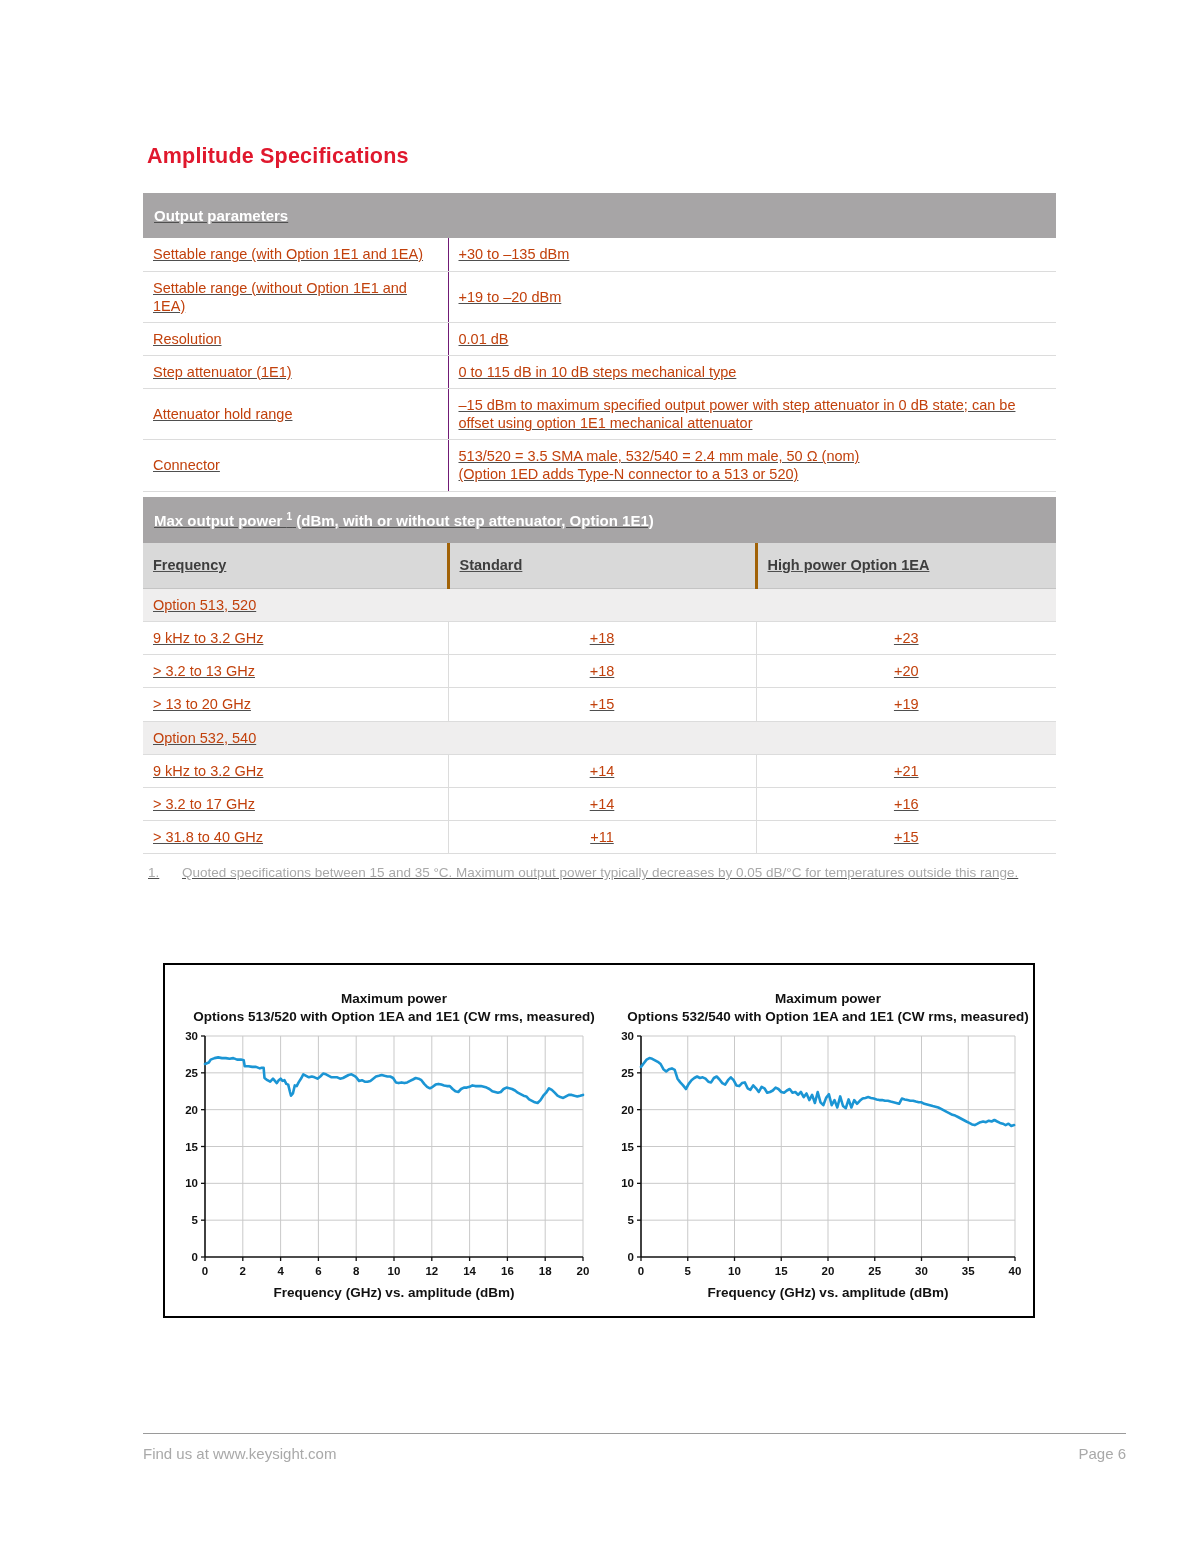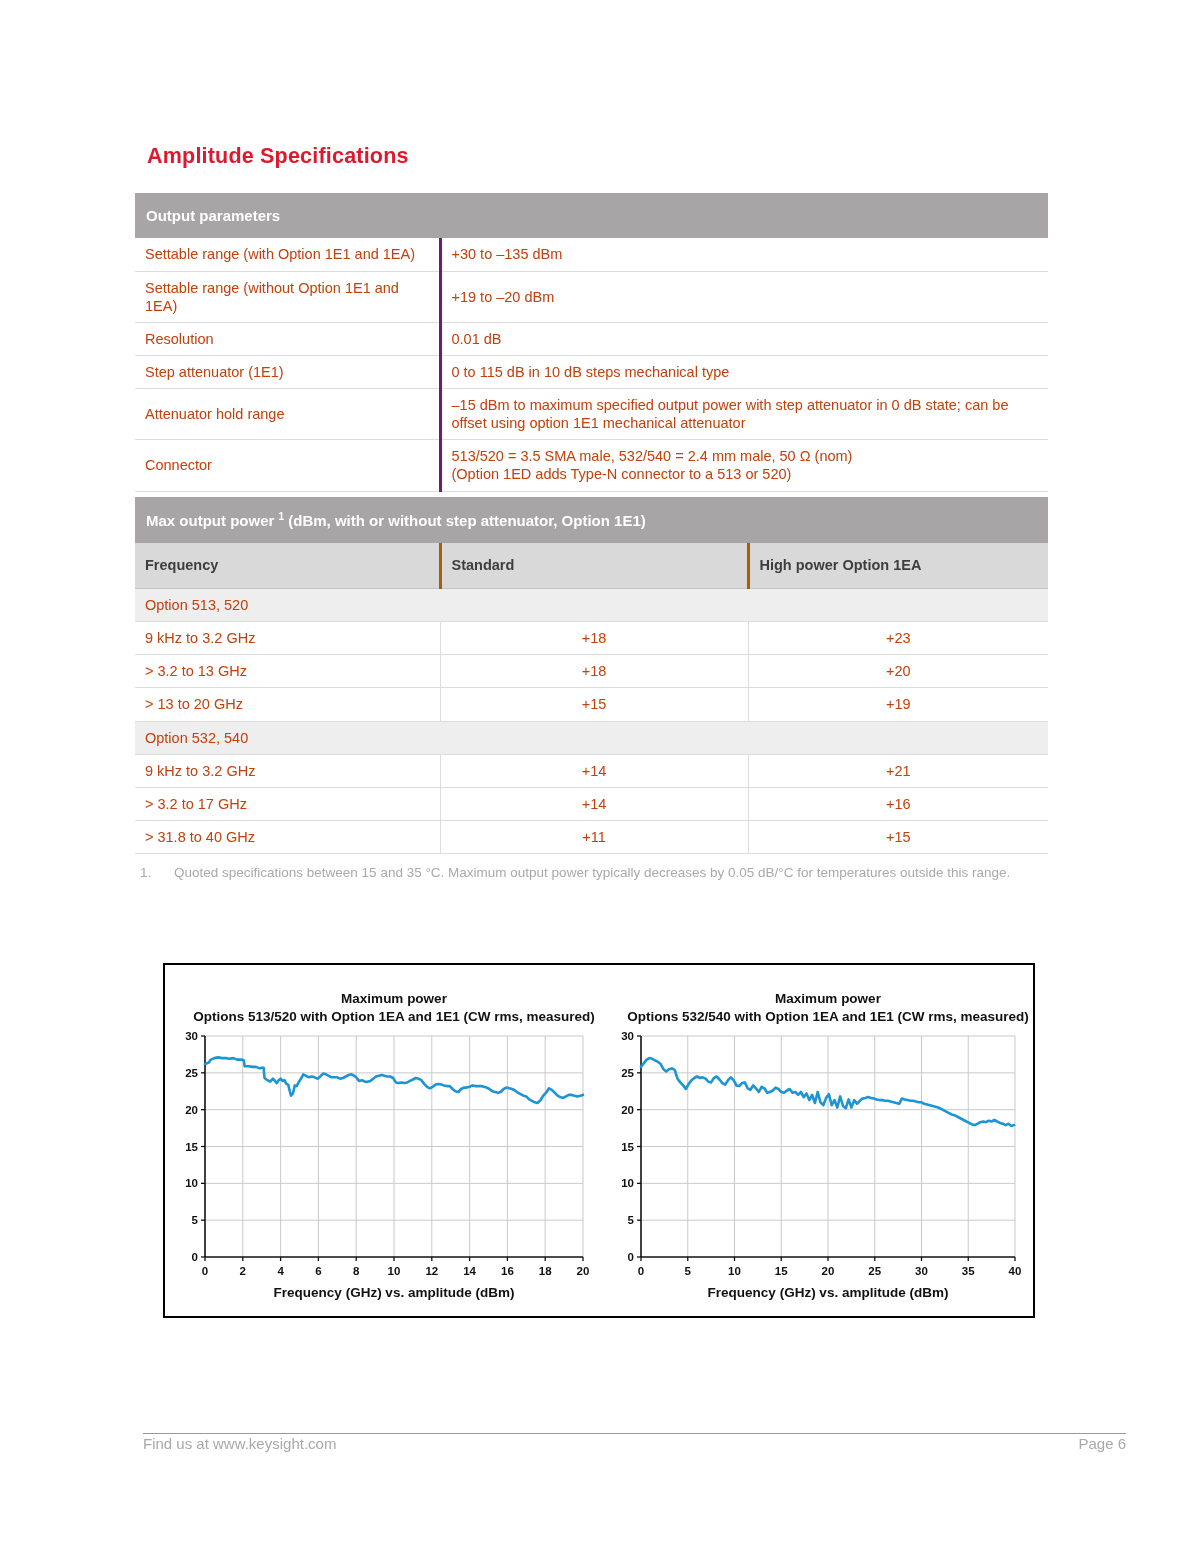"Output parameters" .content { left: 135px -> 143px; text-decoration: none -> underline }
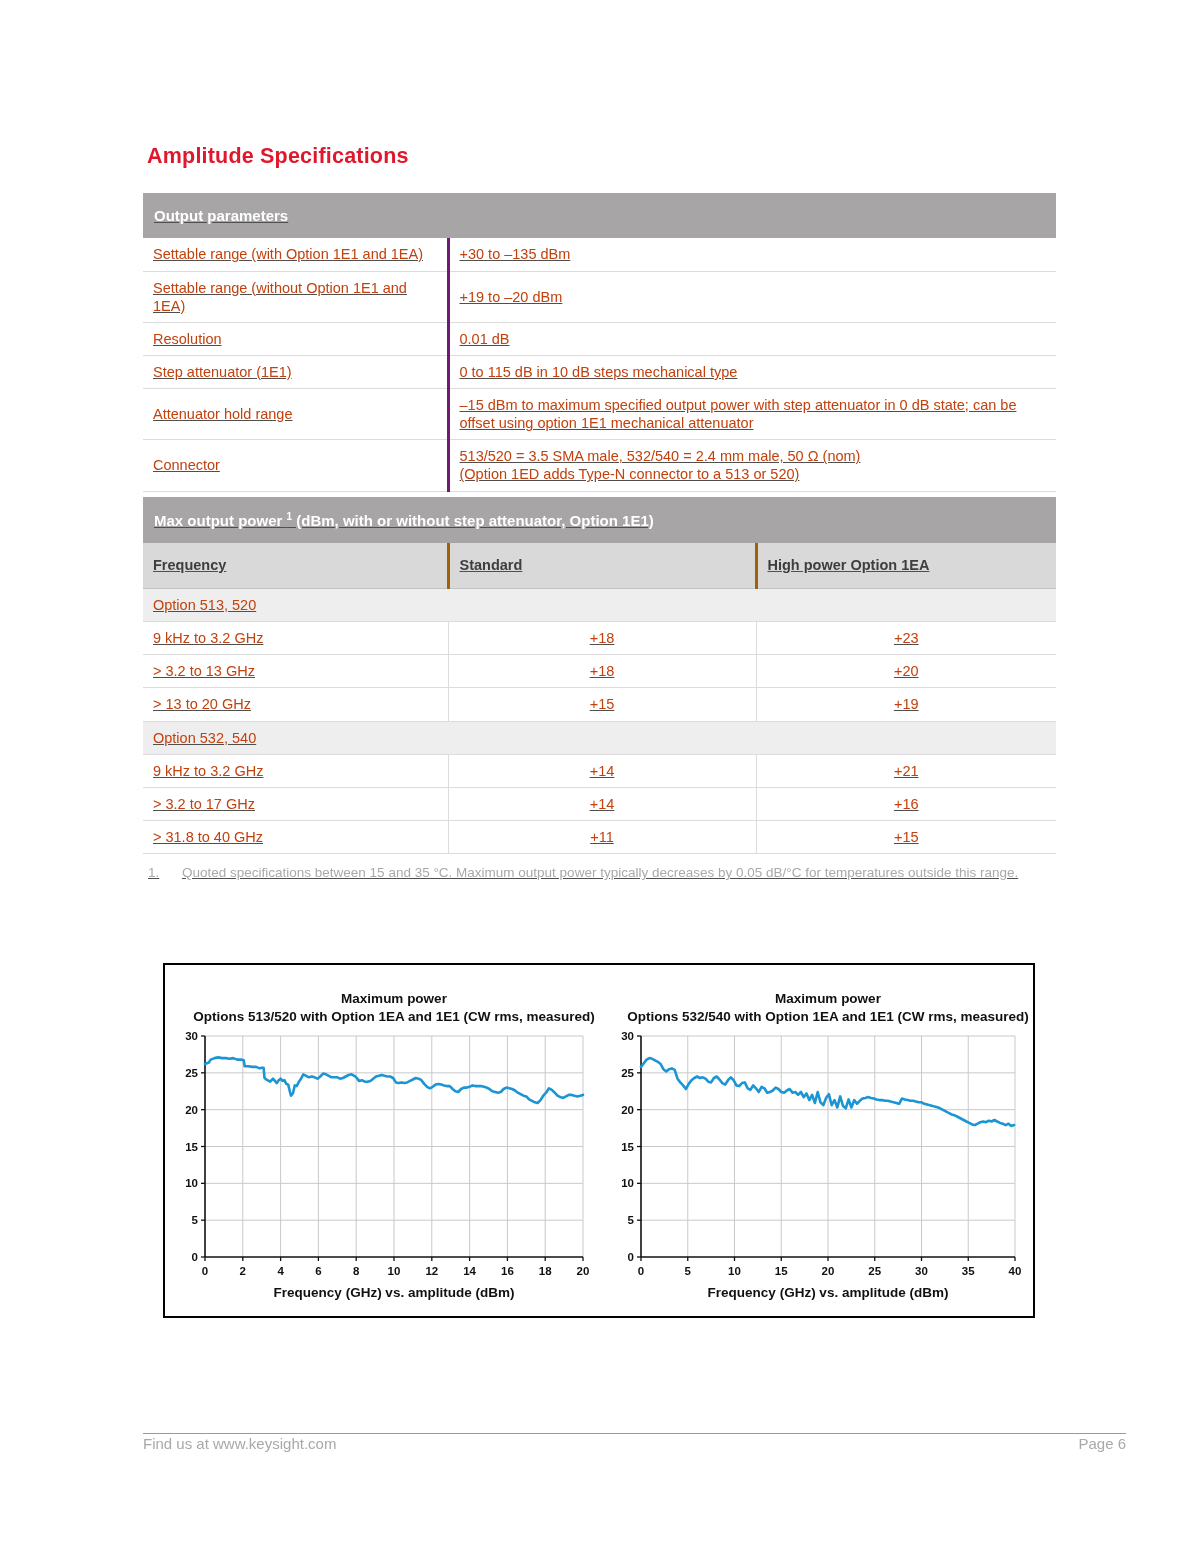"+30 to –135 dBm" .t1 td.val { border-left: 3px solid #701a75 -> 1px solid #701a75 }
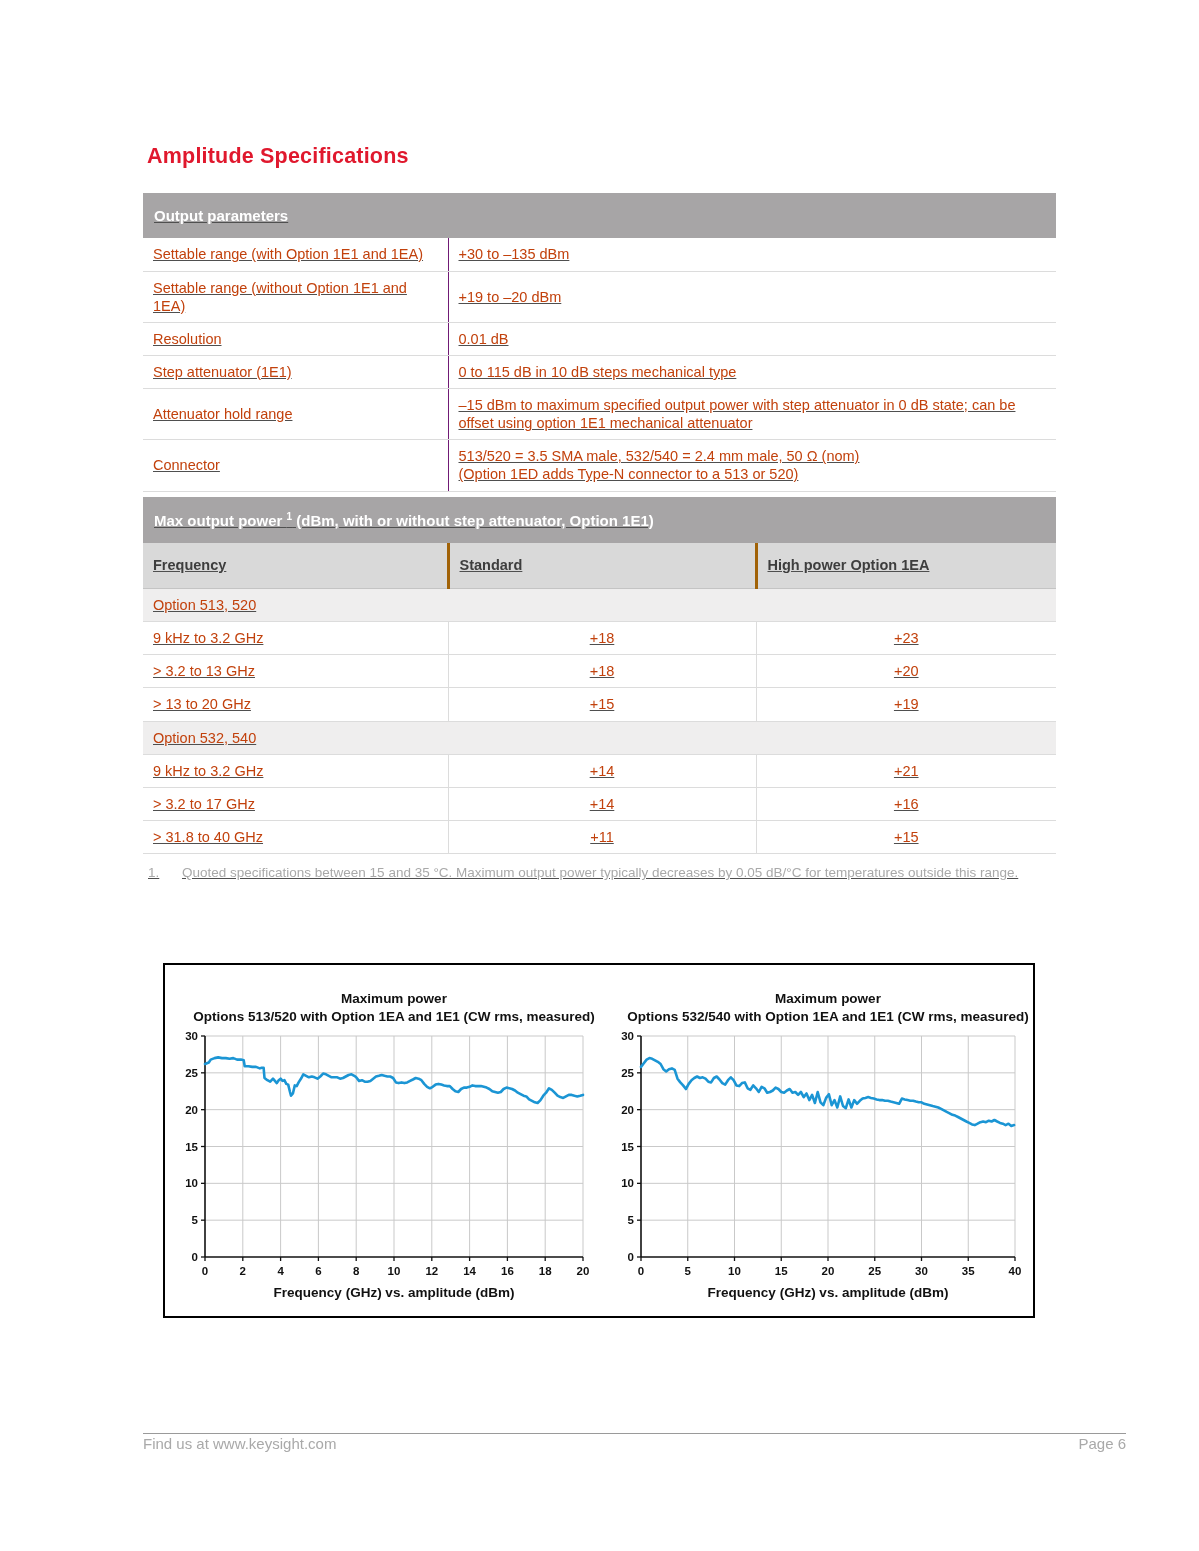"Find us at www.keysight.com" .footer { padding-top: 1px -> 11px }
